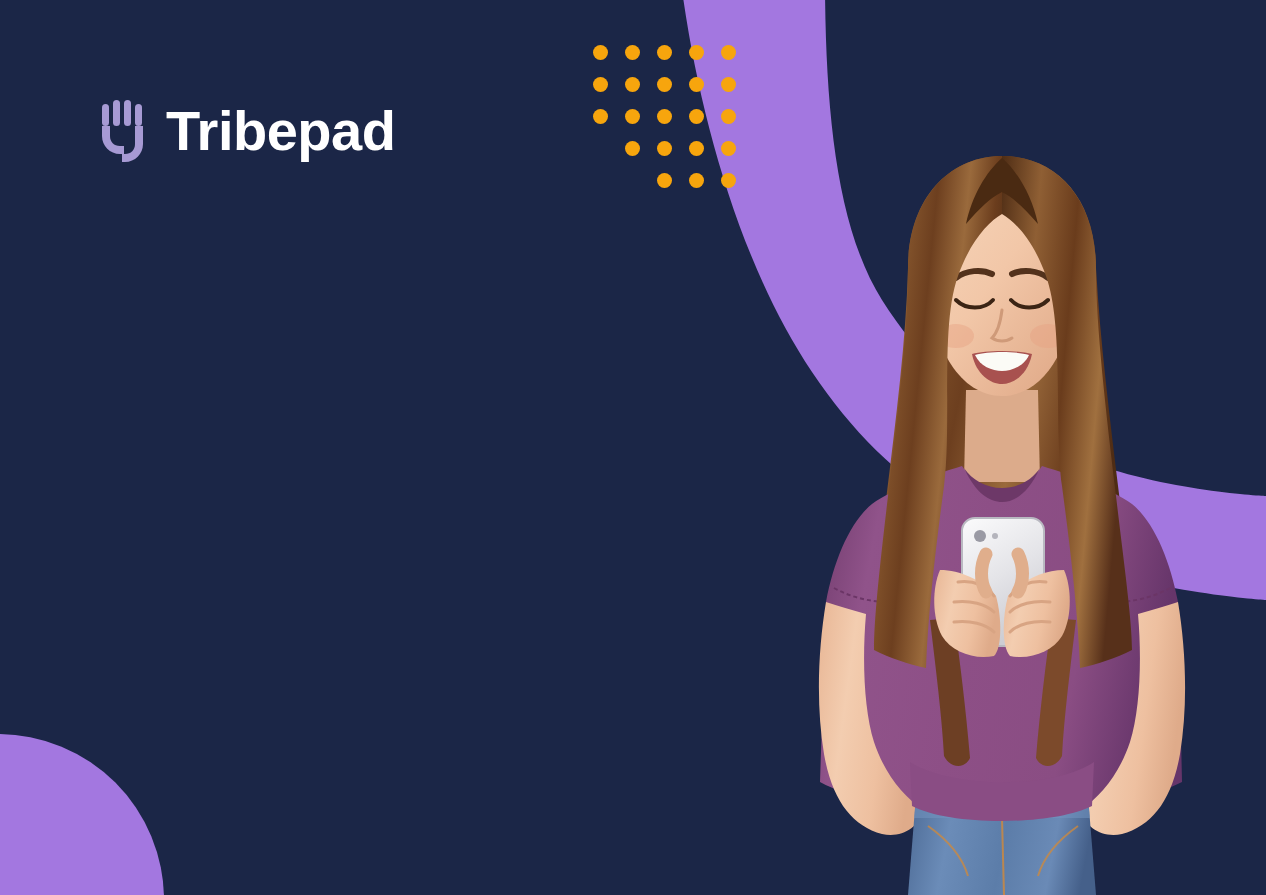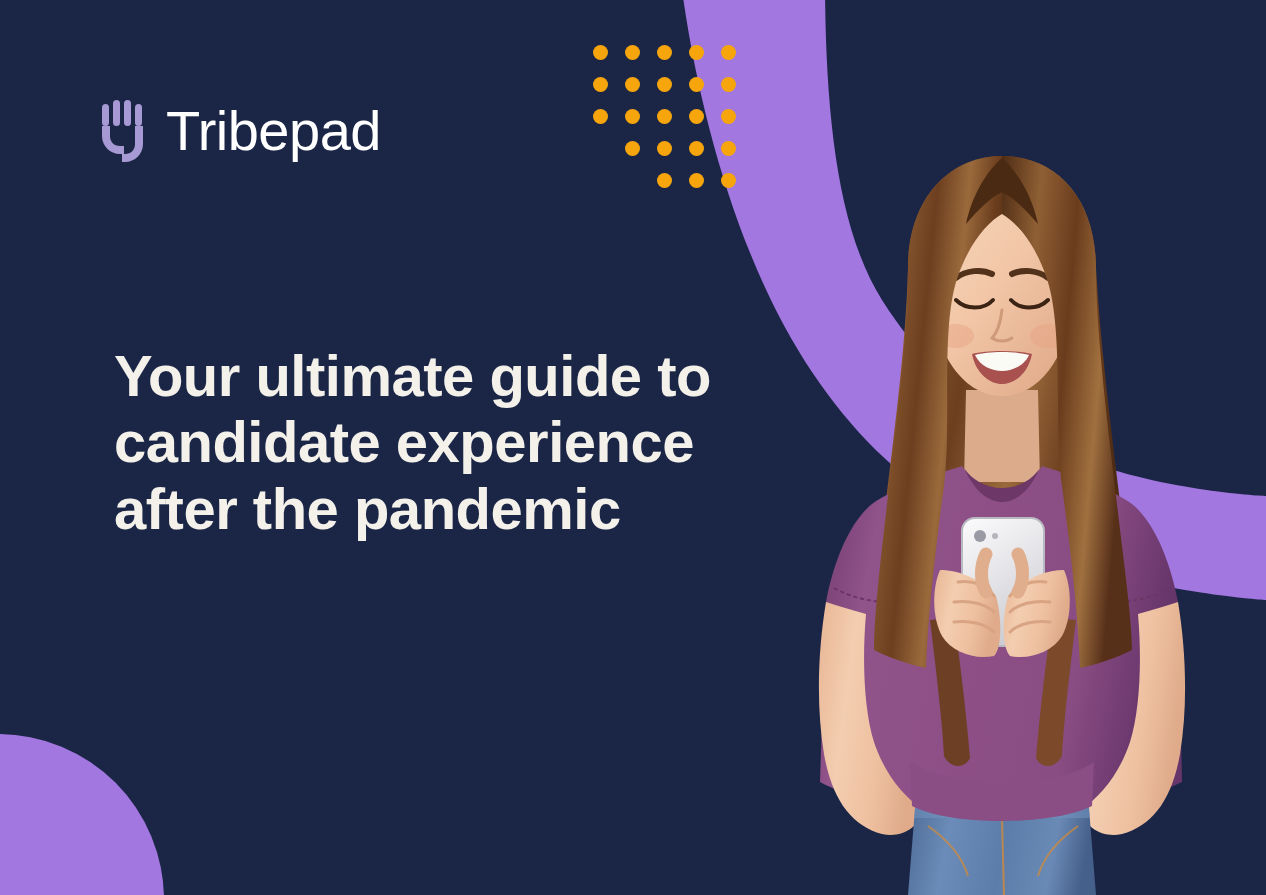"Tribepad" #logo-word { font-weight: 400 -> 700 }
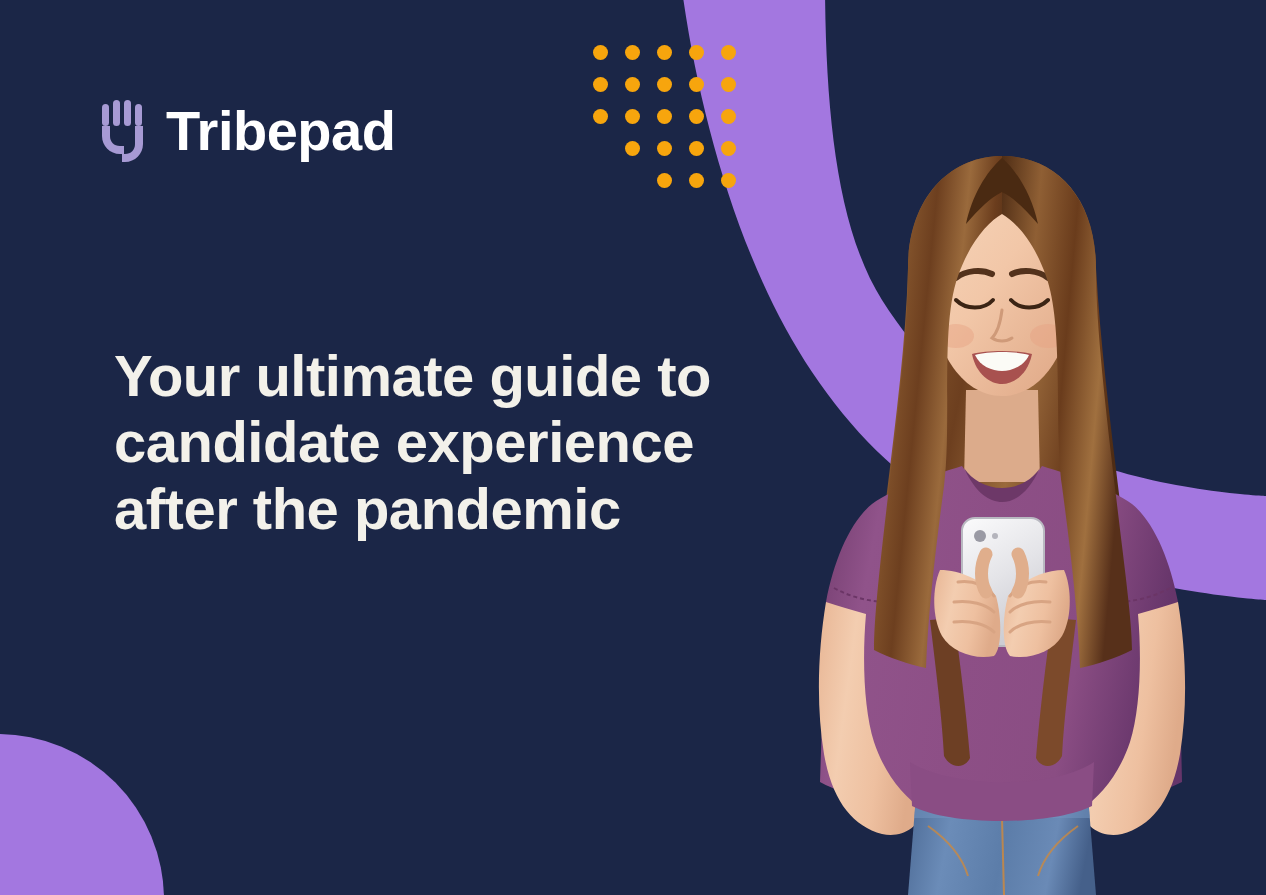"Your ultimate guide to" h1 { html: <h1> <span>Your ultimate guide to</span> <span>candidate experience</span> <span>after the pandemic</span> </h1> -> none }
